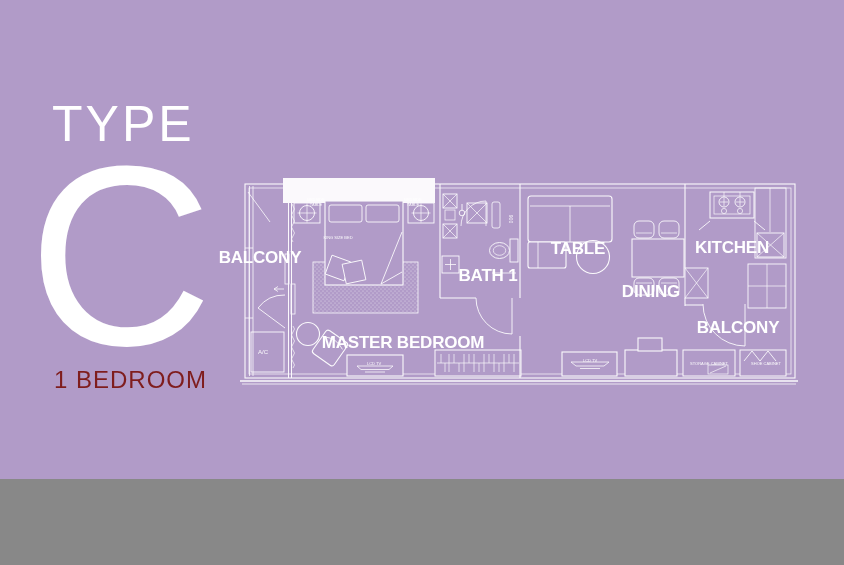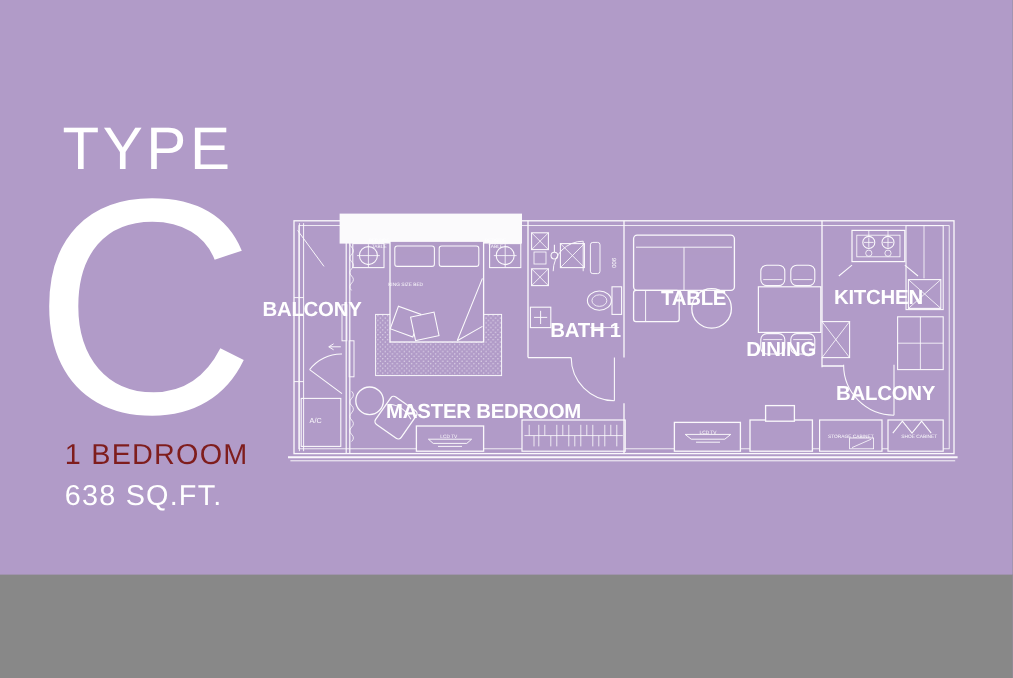"638 SQ.FT." div.sub-line2 { html: <div>638 SQ.FT.</div> -> none }
